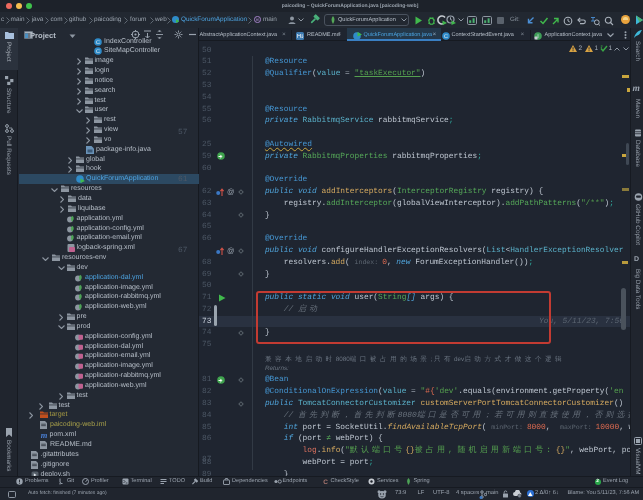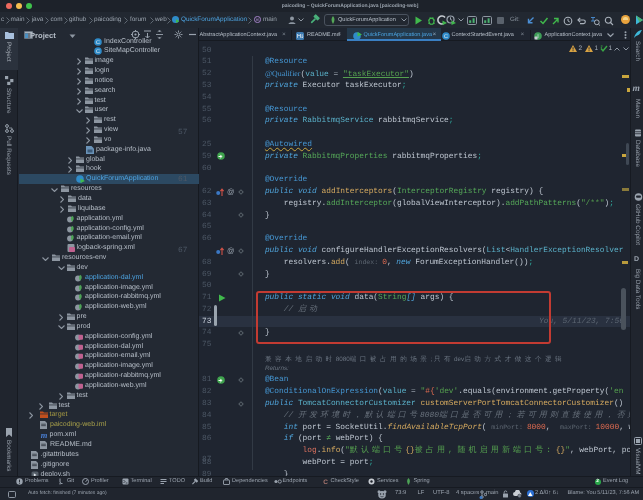"@Qualifier" span { font-family: Liberation Serif, serif -> none }
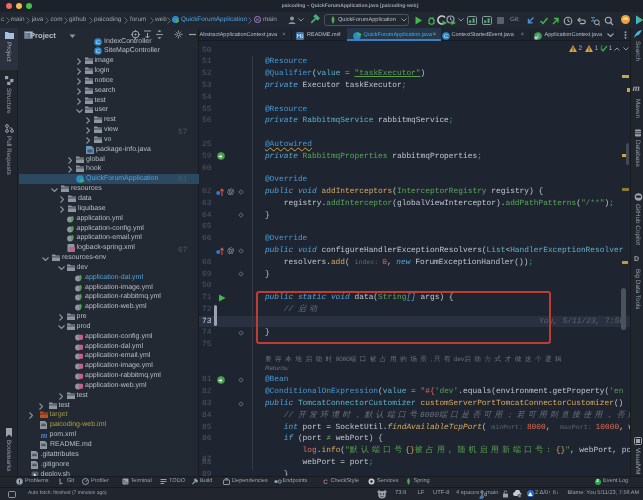"private Executor taskExecutor;" div.abs { html: <div> <span>private </span><span>Executor taskExecutor</span><span>;</span></div> -> none }
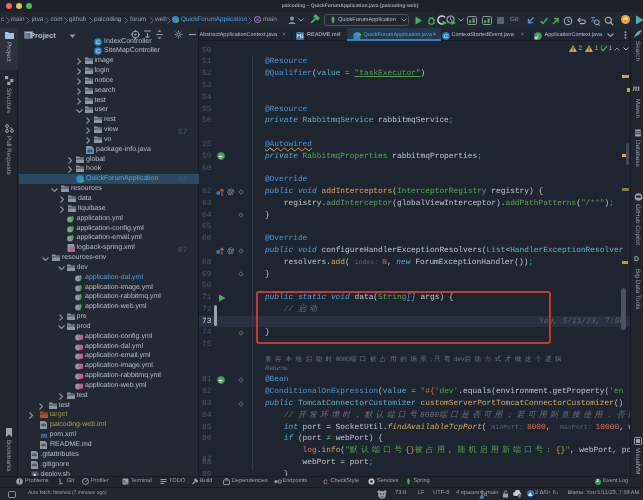"data(" span { text: data -> user }
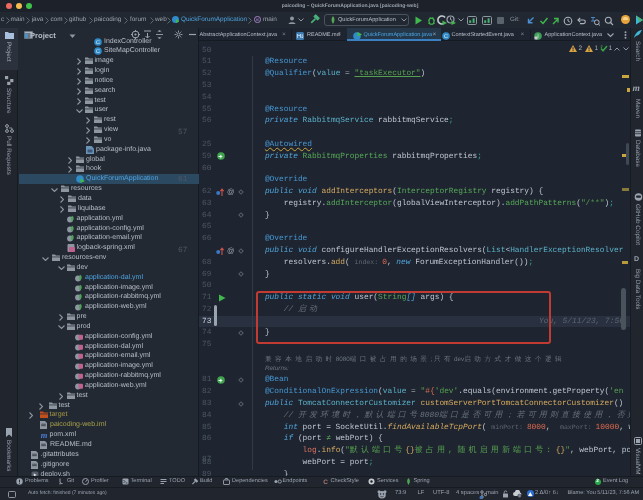"开发环境时，默认端口号" span.cjk { text: 开发环境时，默认端口号 -> 首先判断，首先判断 }
